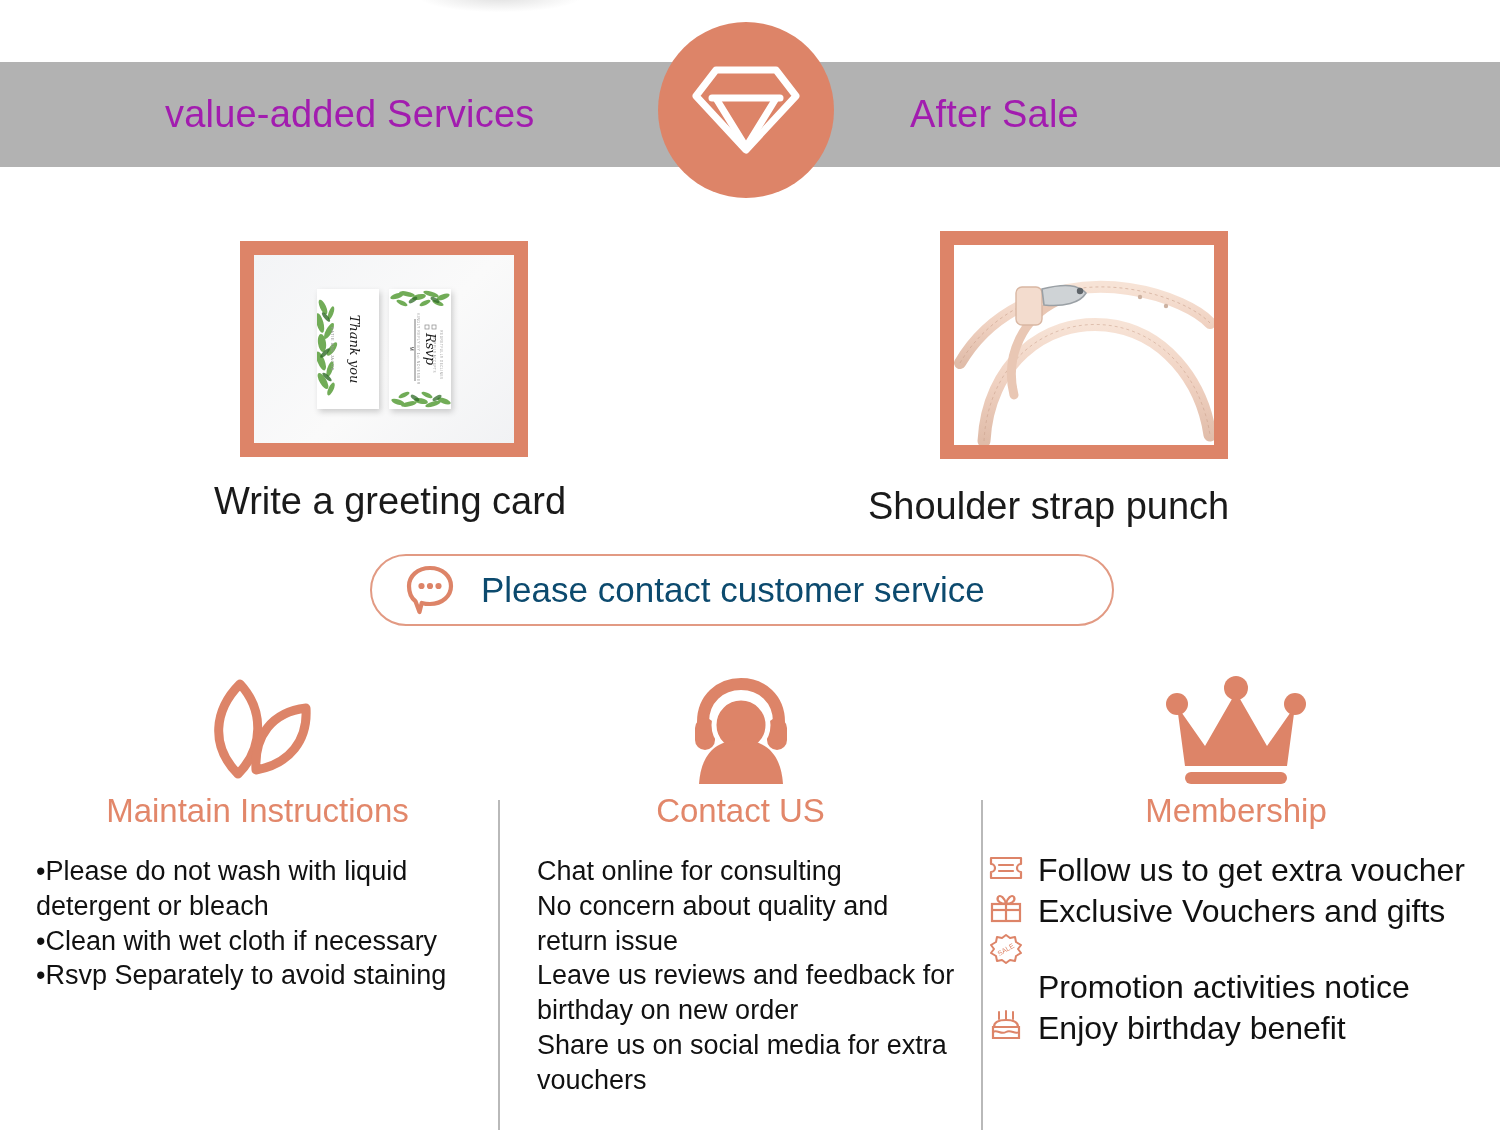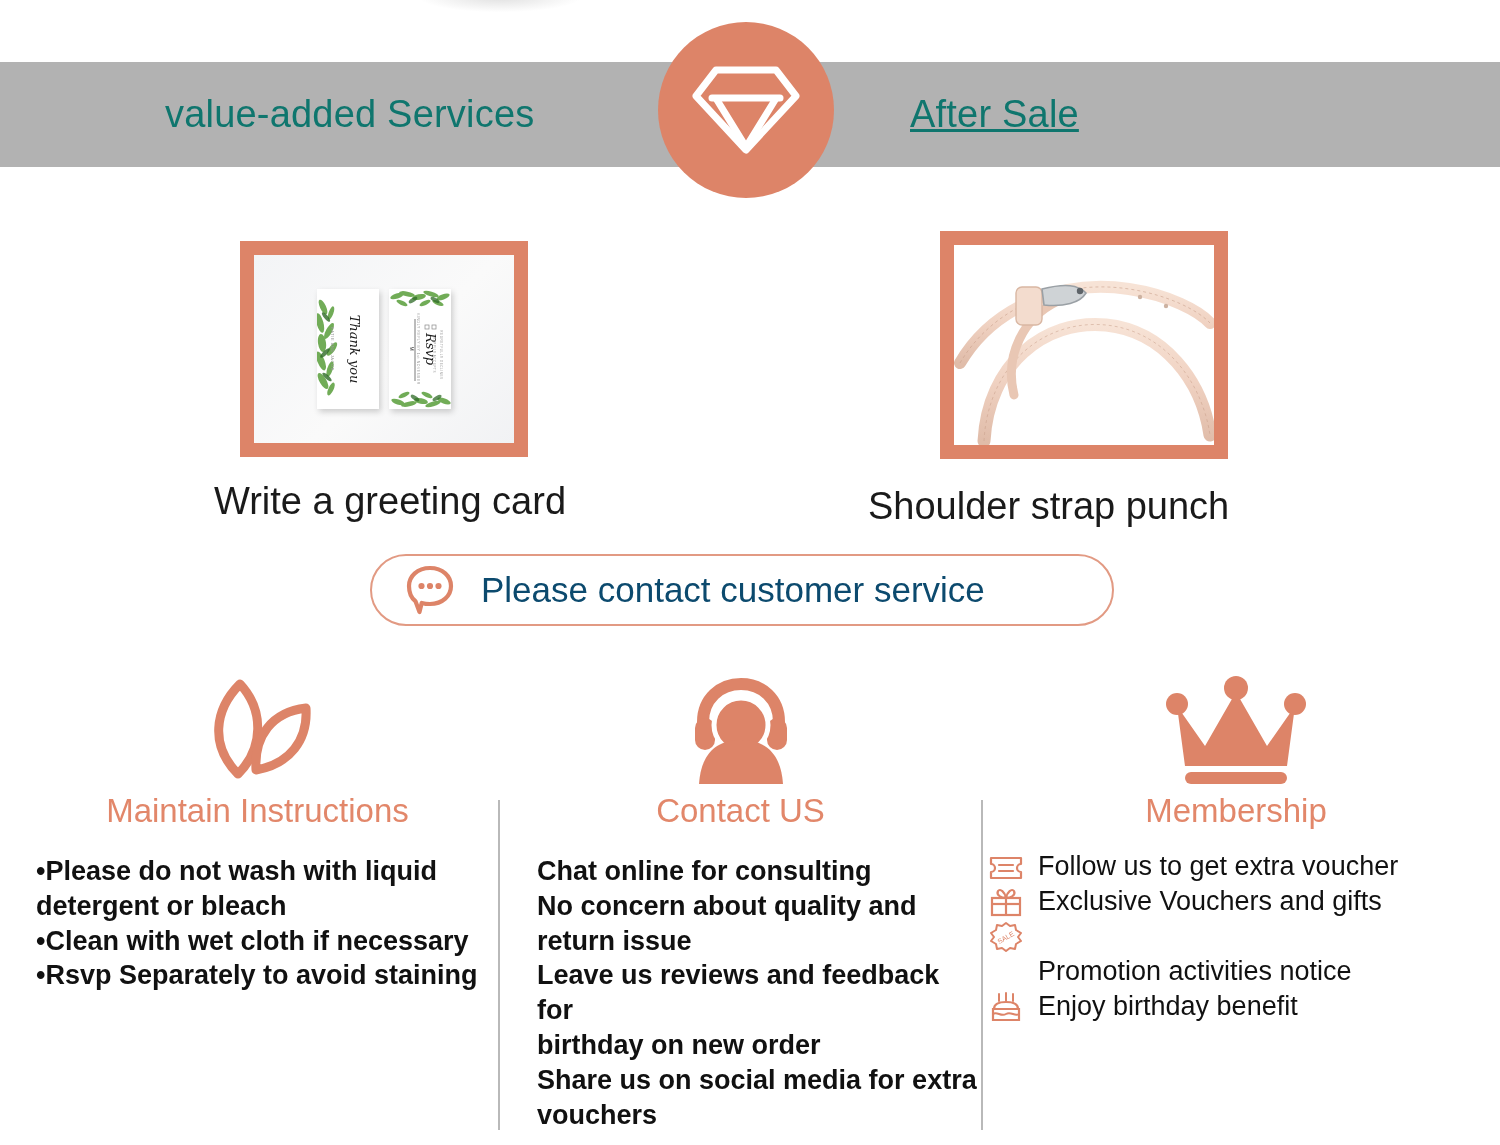"value-added Services" .banner-label { color: #0f766e -> #a21caf }
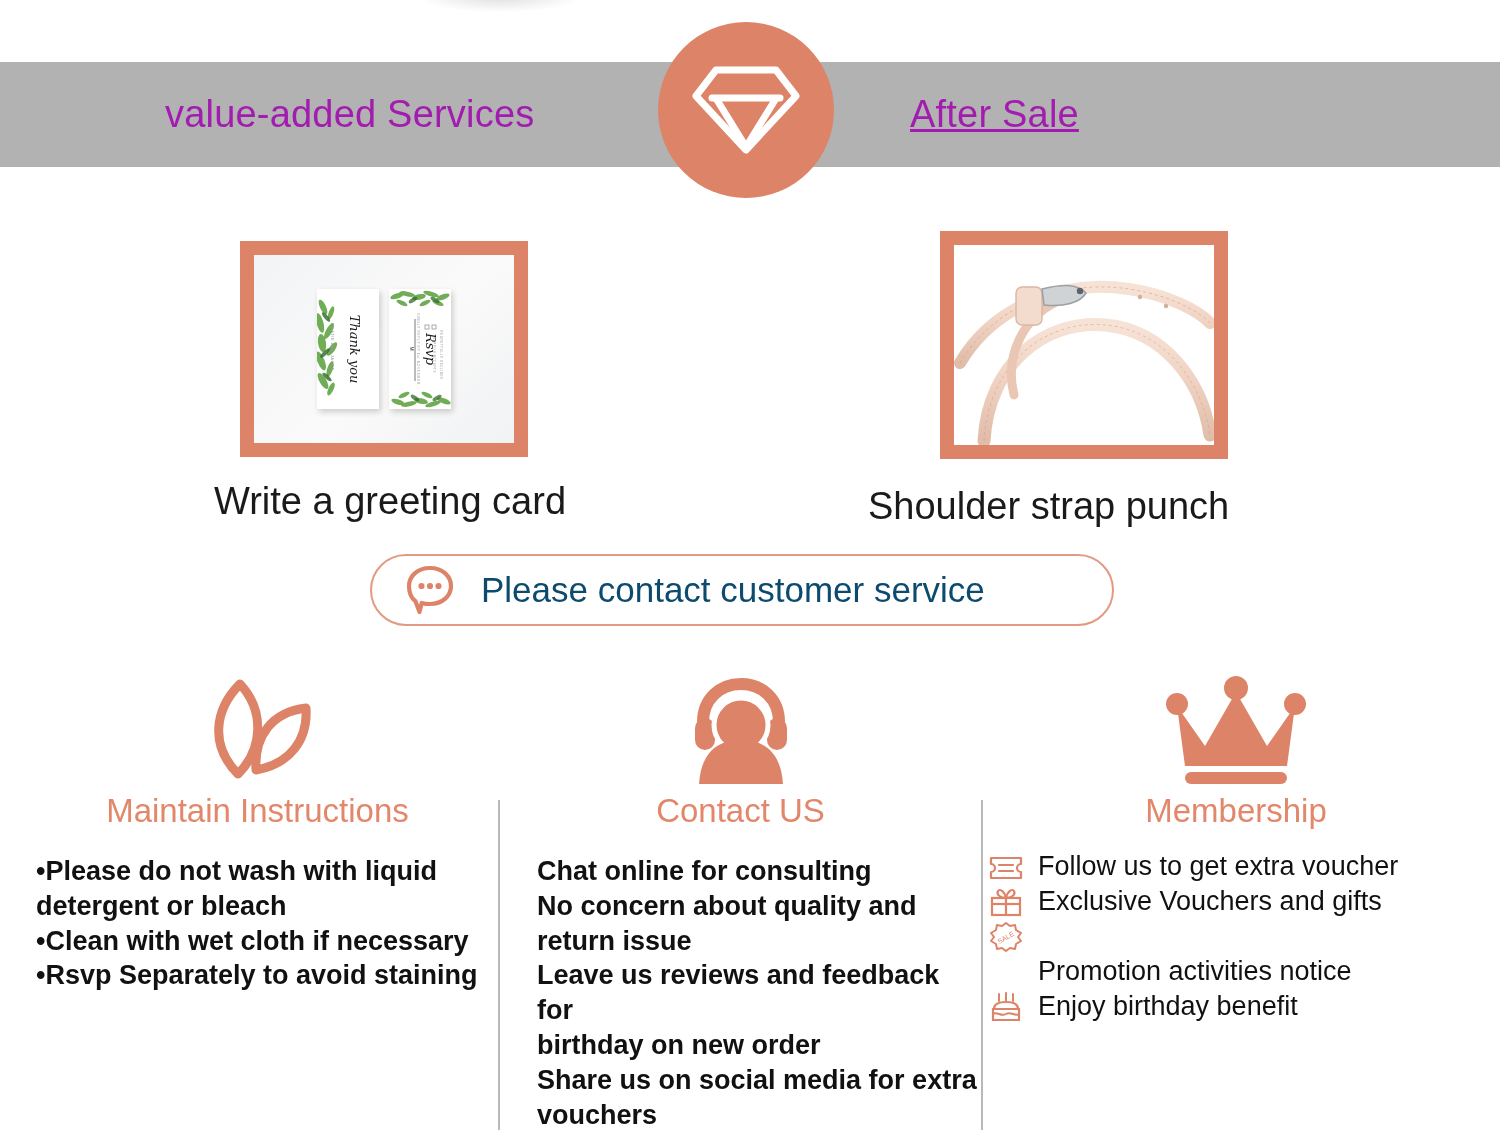"After Sale" .banner-right { text-decoration: underline -> none }
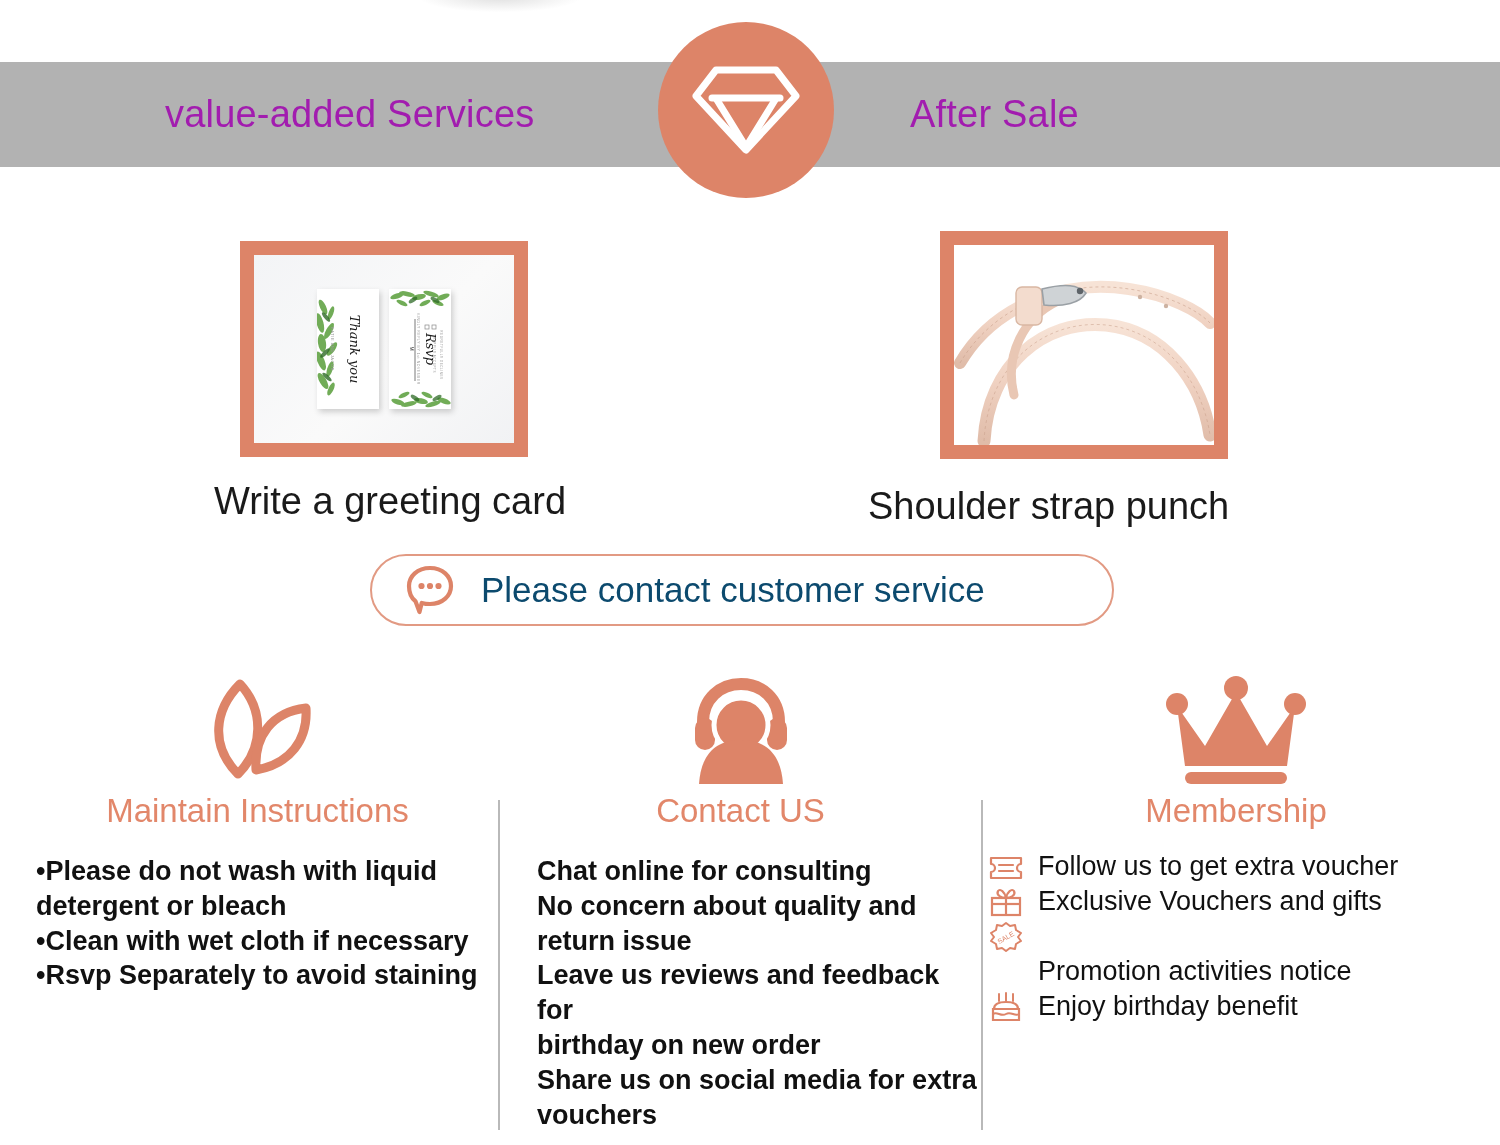"•Please do not wash with" .bullet-line { font-weight: bold -> none }
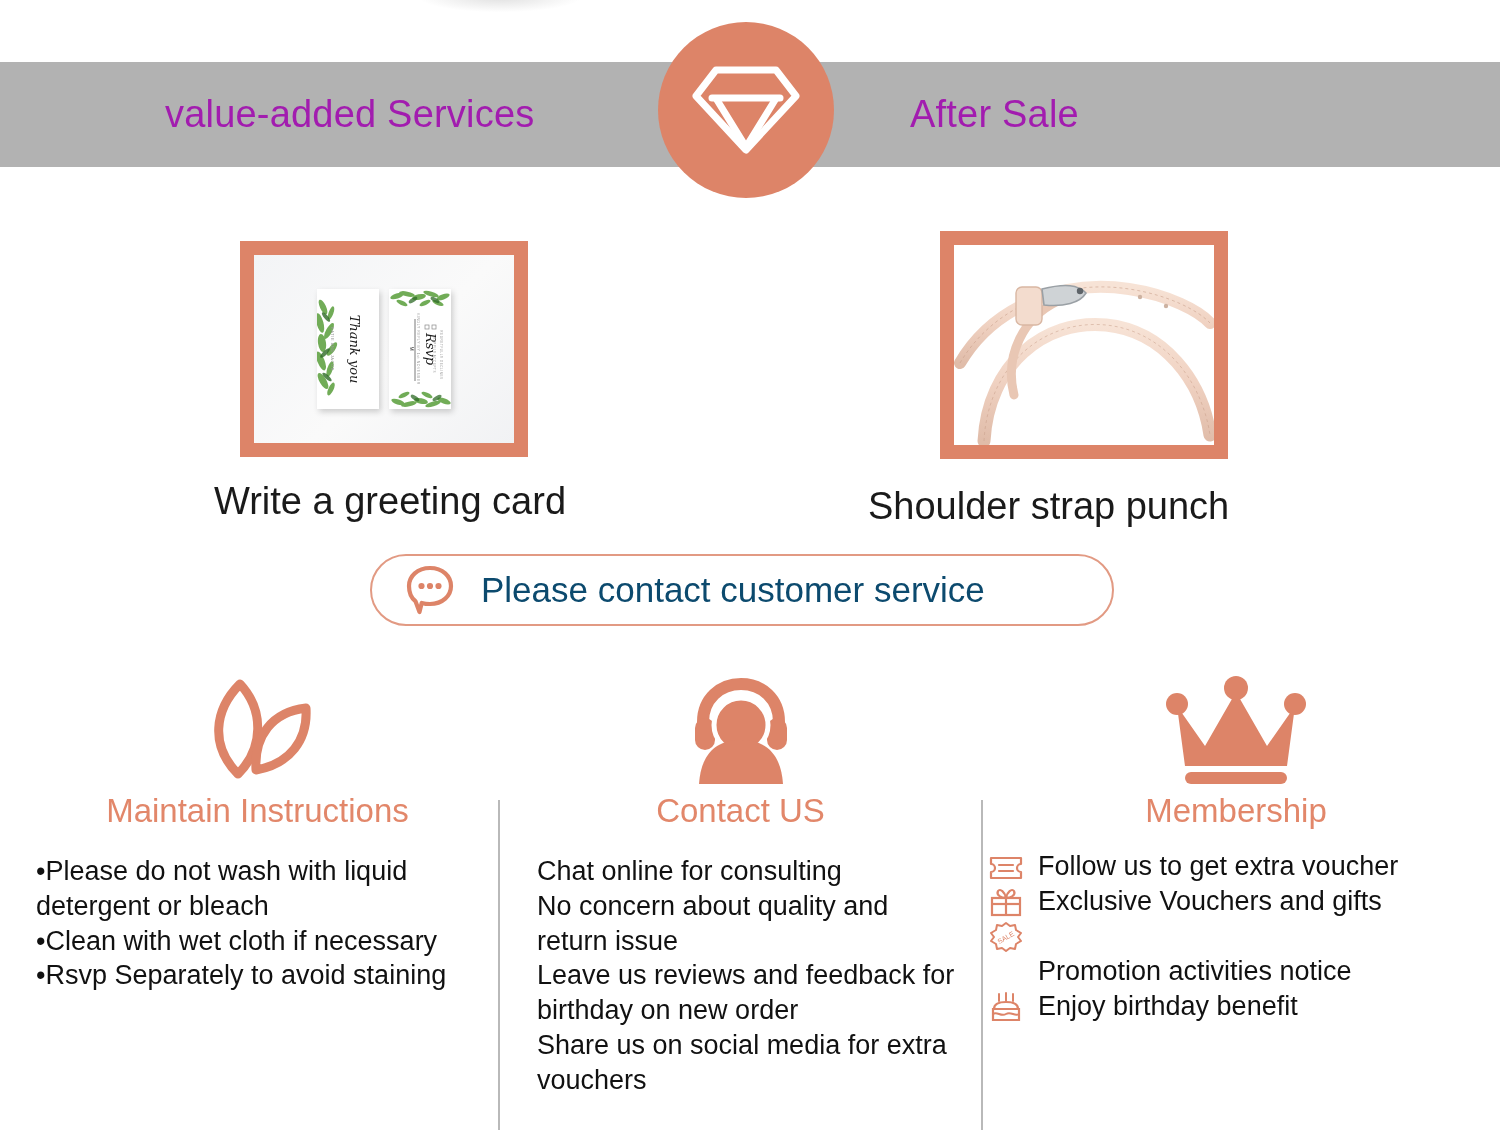"Follow us to get extra" .perk .ptext { font-size: 27px -> 32px }
